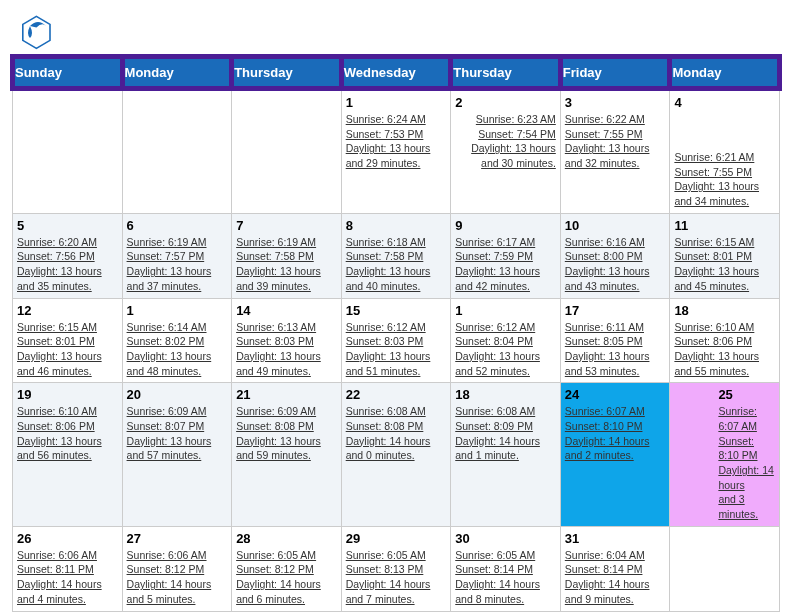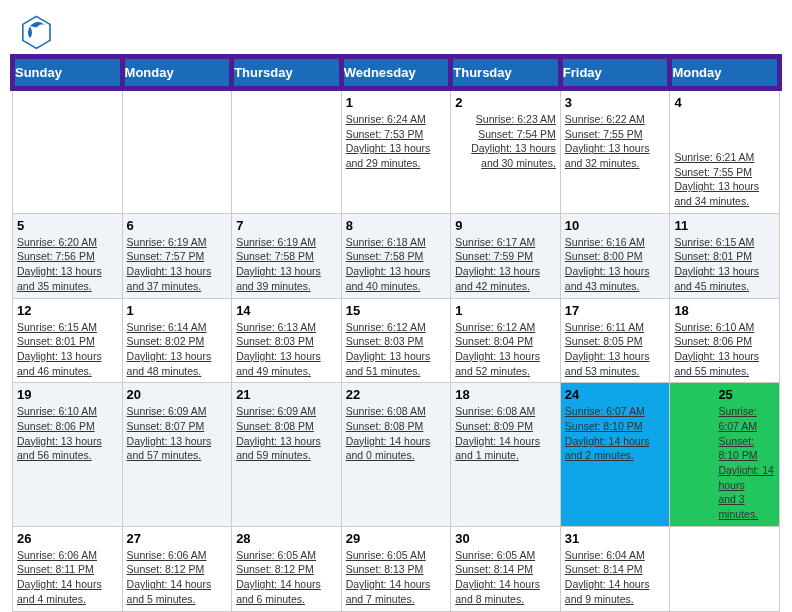"25" td { background: #22c55e -> #f0abfc }
